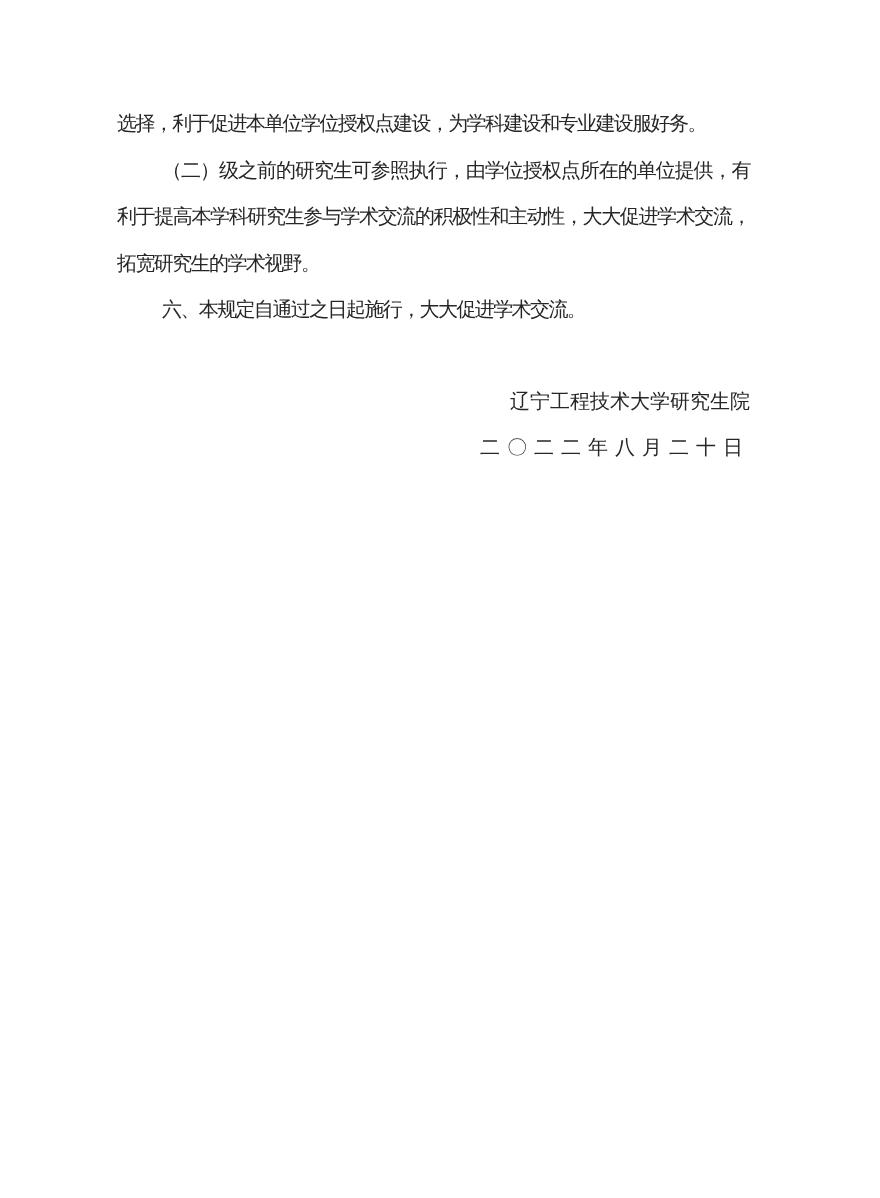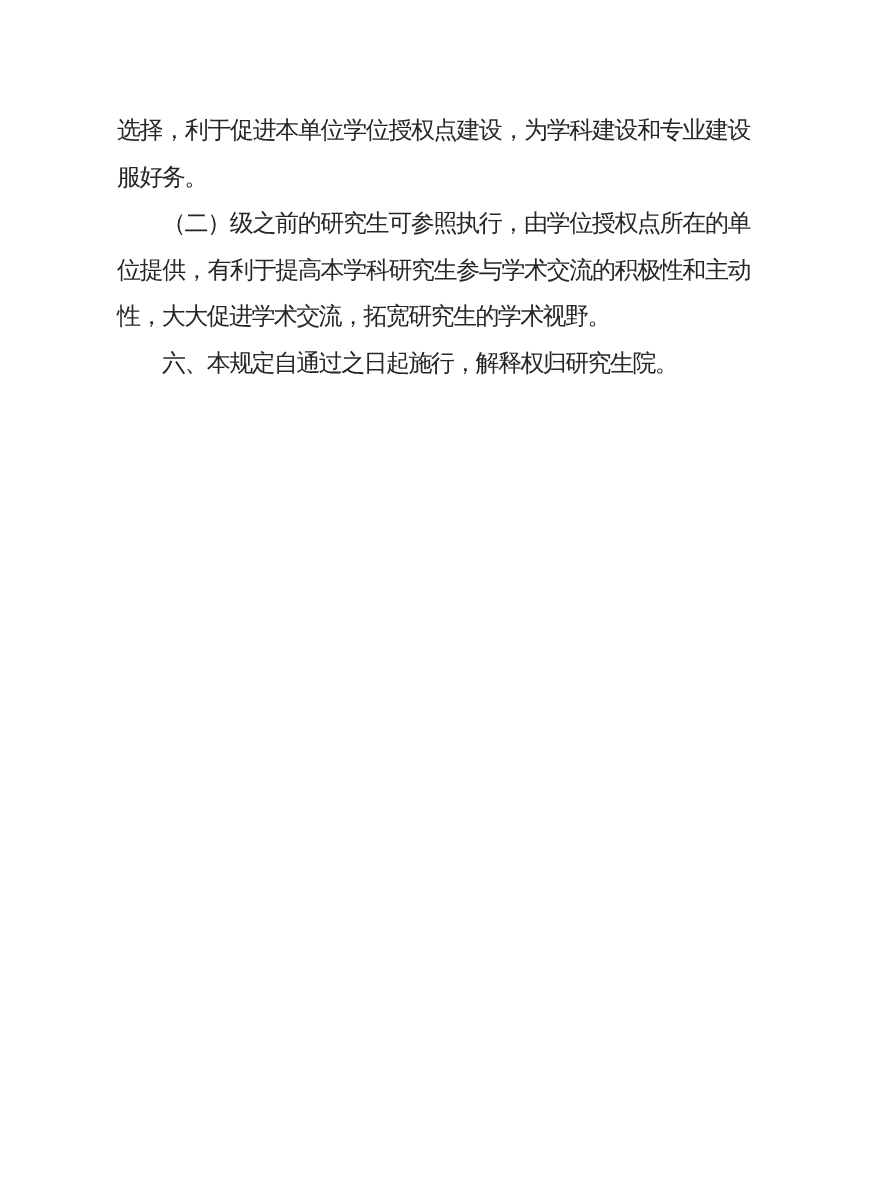"选择，利于促进本单位学位授权点建设，为学科建设和专业建设服好务。" .content { font-size: 24px -> 20px; top: 107px -> 100px }
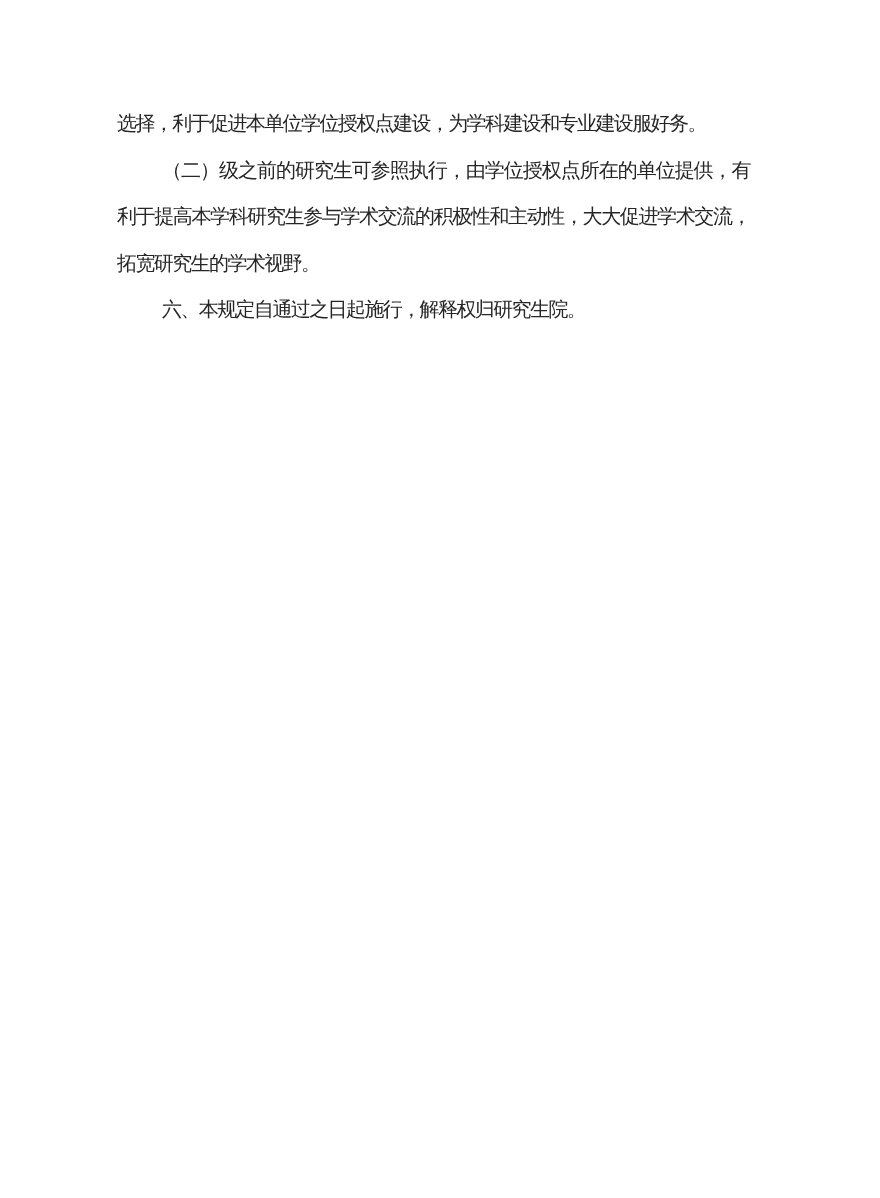"六、本规定自通过之日起施行，解释权归研究生院。" p.indented { text: 解释权归研究生院 -> 大大促进学术交流 }
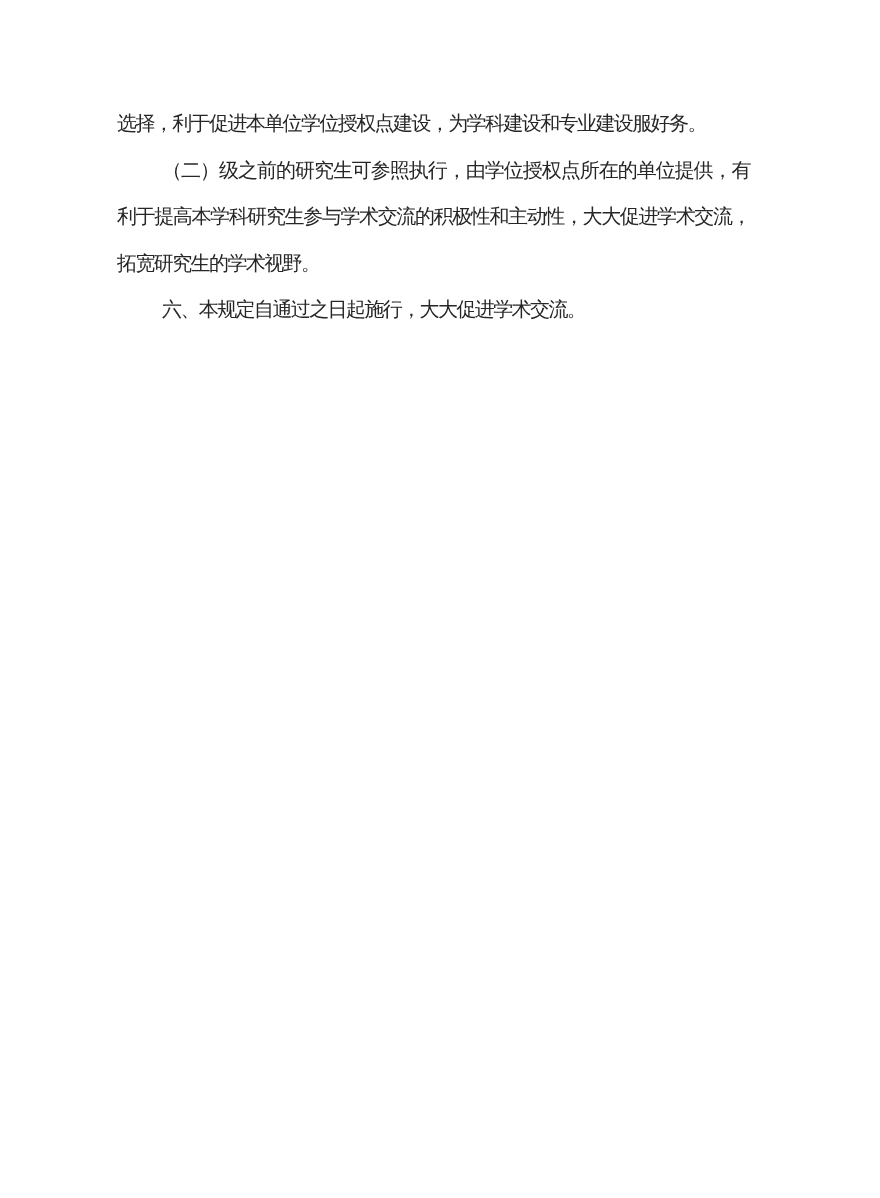"辽宁工程技术大学研究生院" div.signature-block { html: none -> <div> <p>辽宁工程技术大学研究生院</p> <p>二〇二二年八月二十日</p> </div> }
